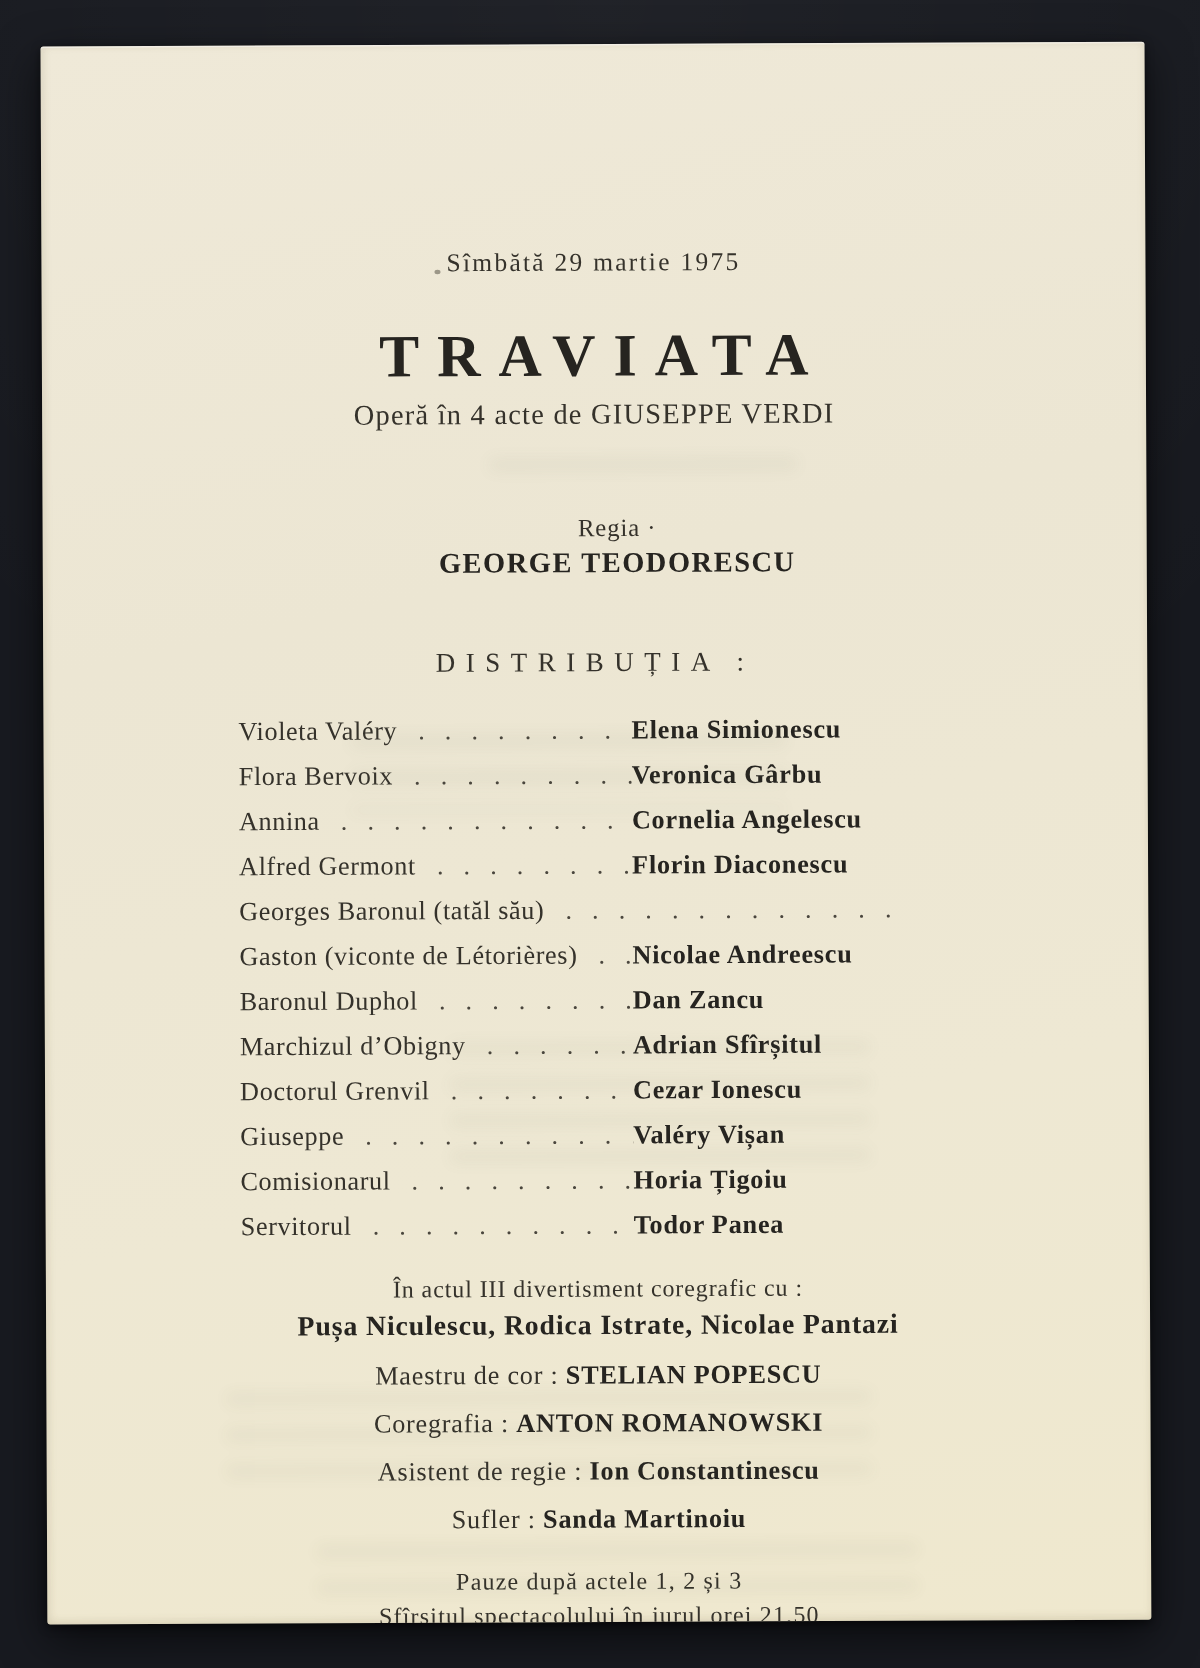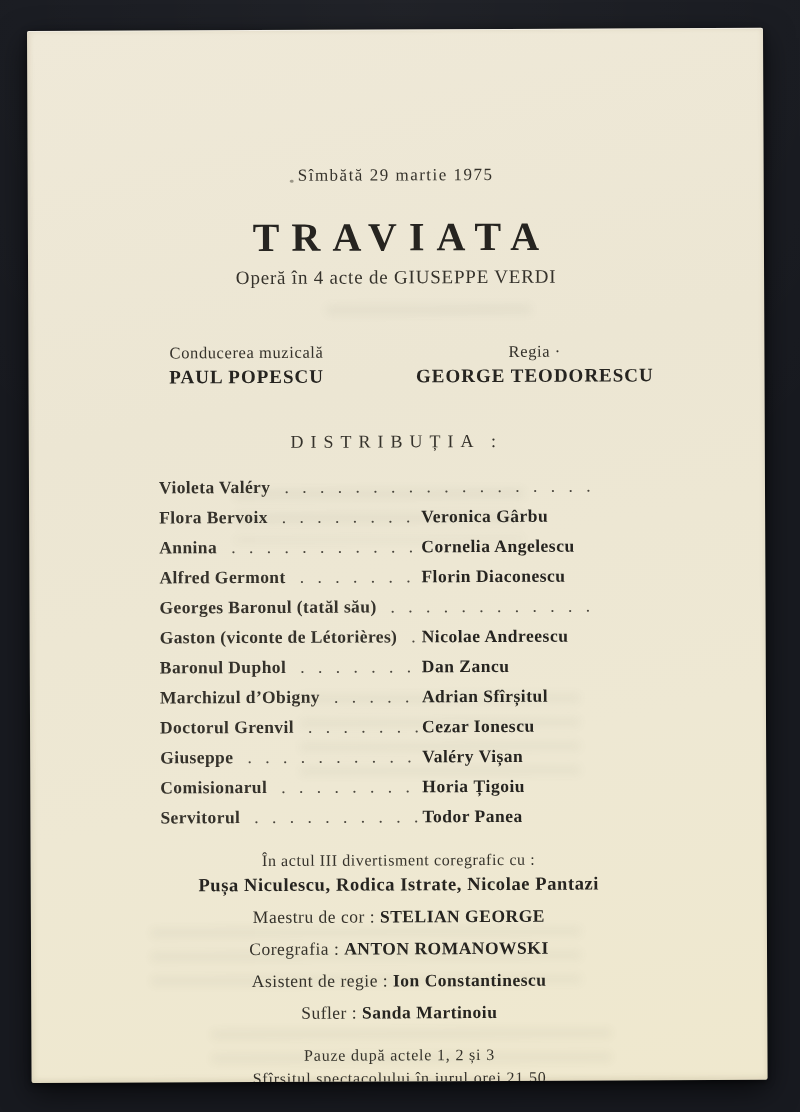"Conducerea muzicală" div.credit-block { html: <div> <div>Conducerea muzicală</div> <div>PAUL POPESCU</div> </div> -> none }
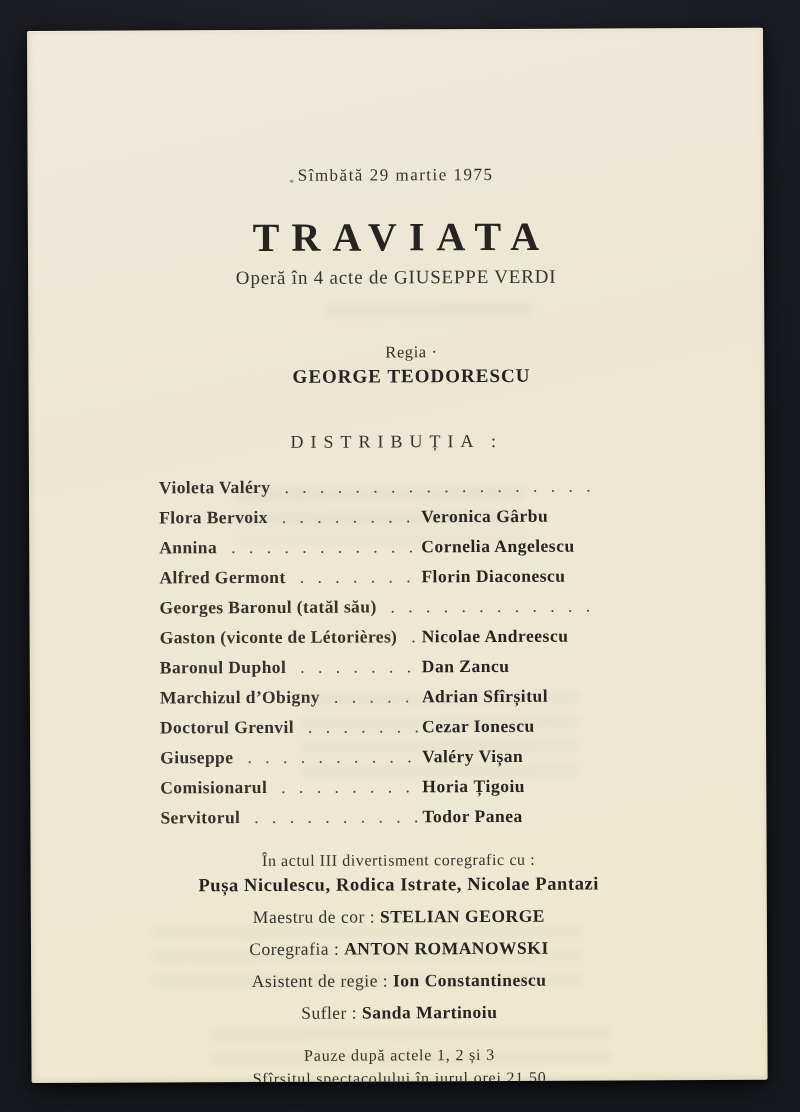"Violeta Valéry" .cast-role { font-weight: bold -> none }
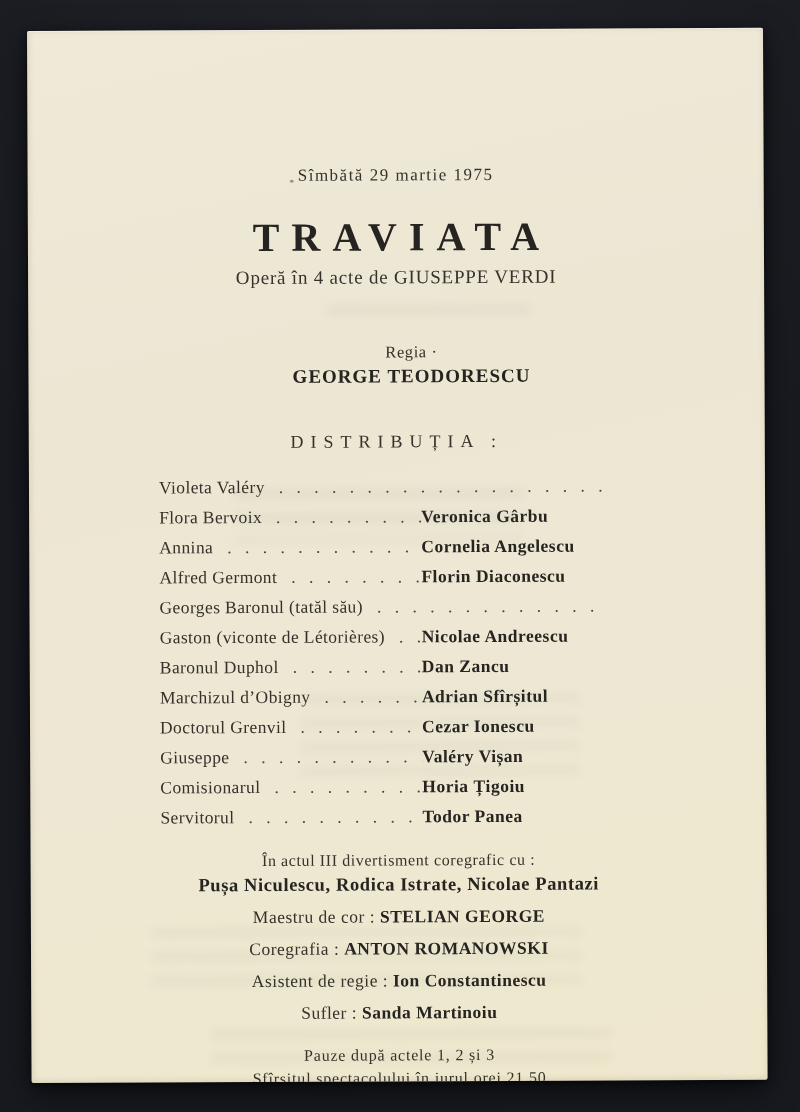"Elena Simionescu" span.cast-name { html: none -> <span>Elena Simionescu</span> }
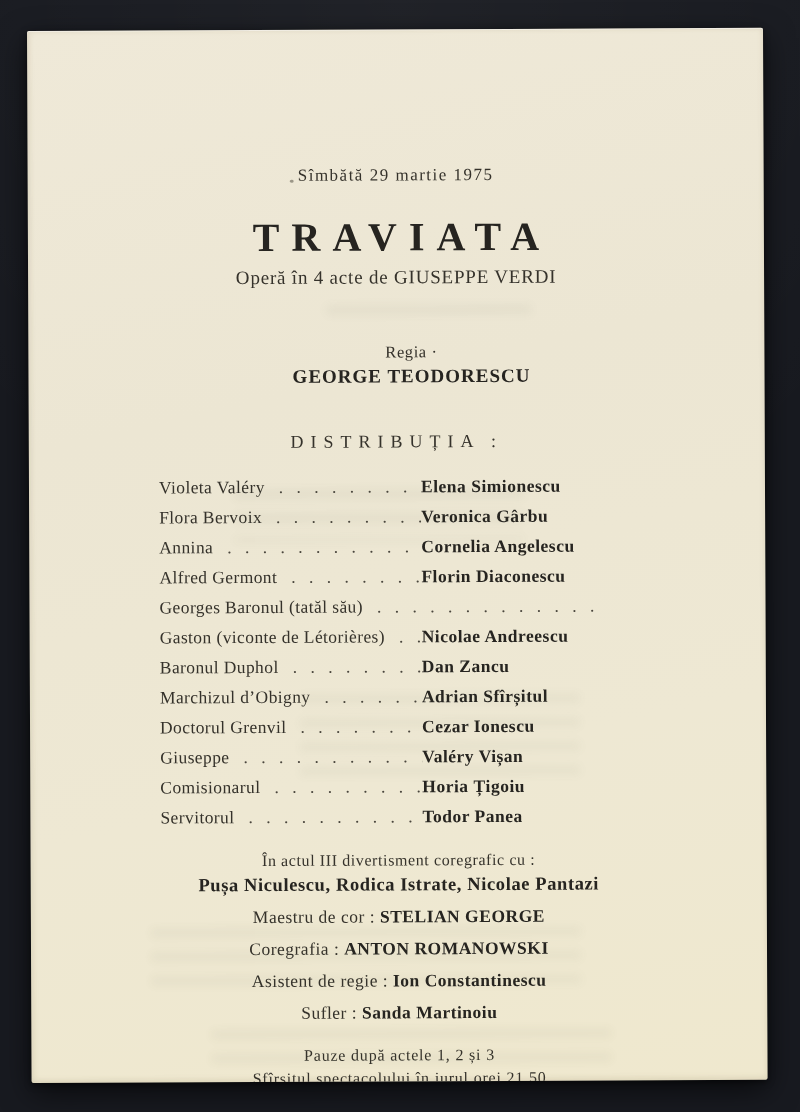"STELIAN GEORGE" span.staff-name { text: GEORGE -> POPESCU }
